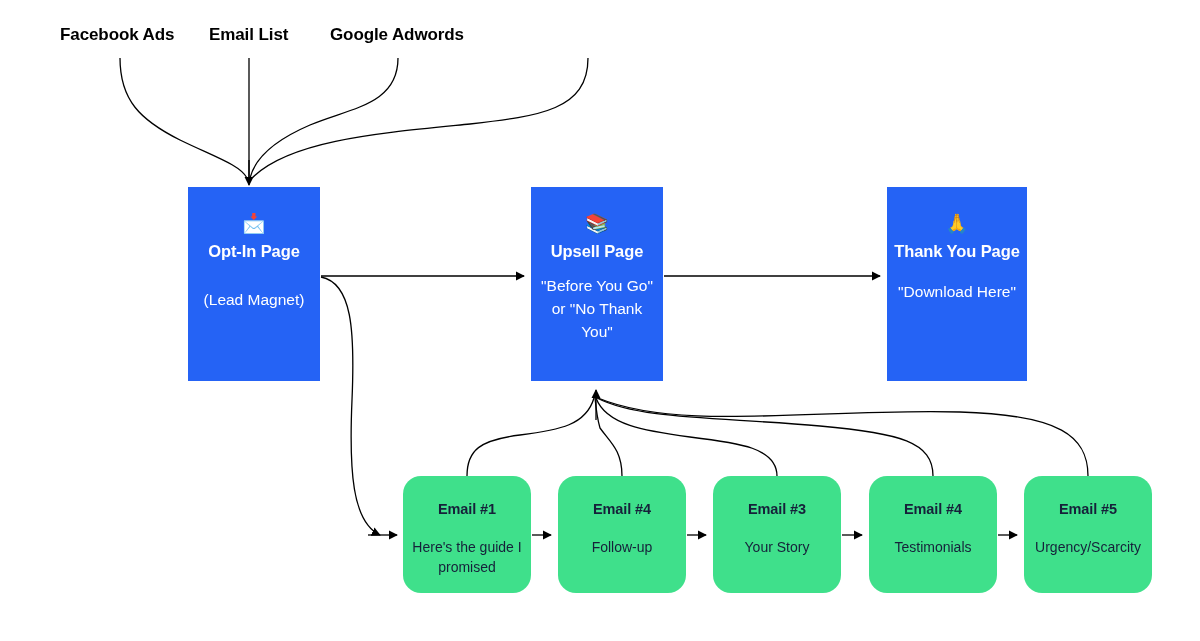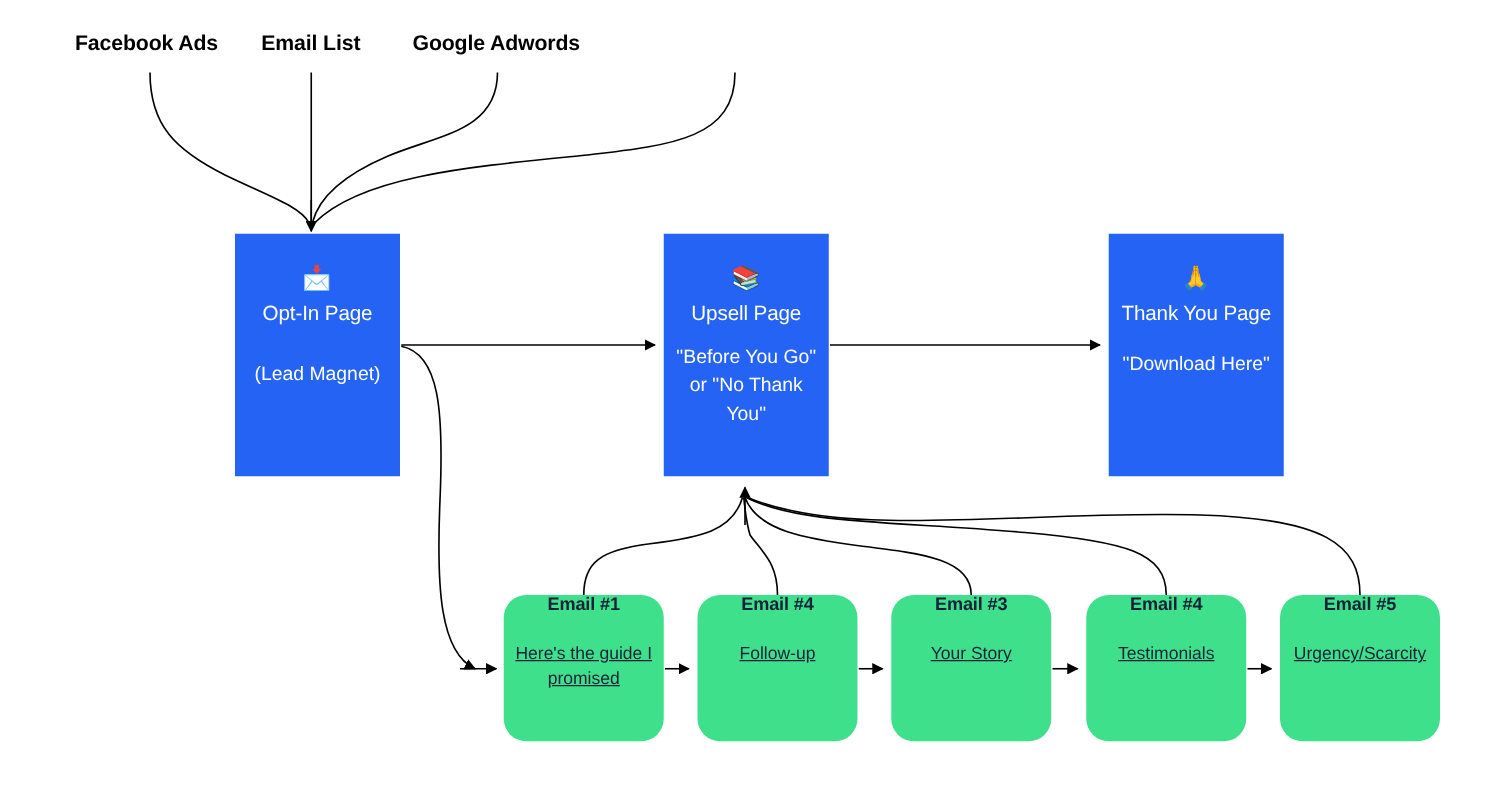"Opt-In Page" .page-title { font-weight: normal -> bold }
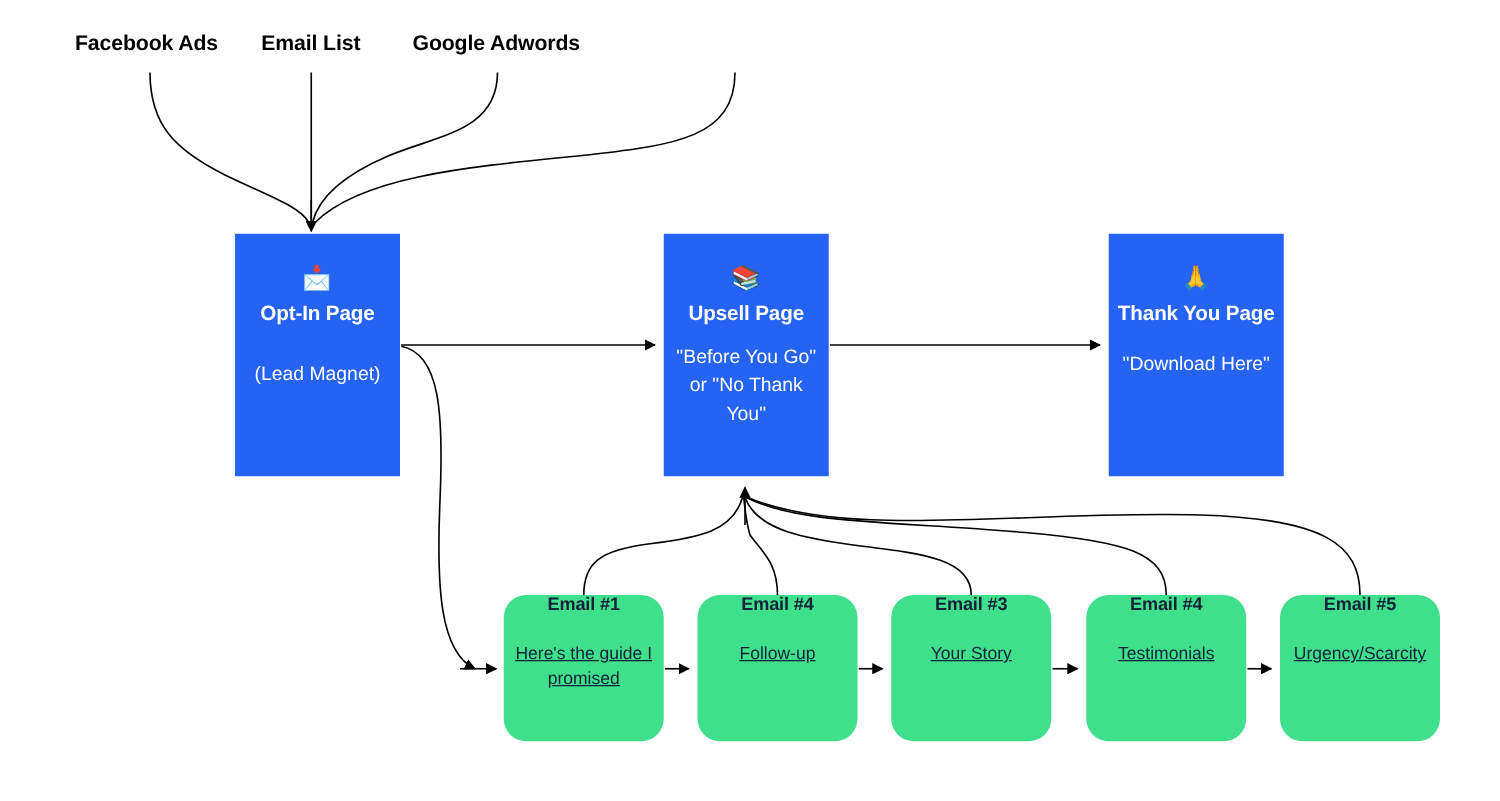"Email #1" .email-title { margin-top: none -> 25px }
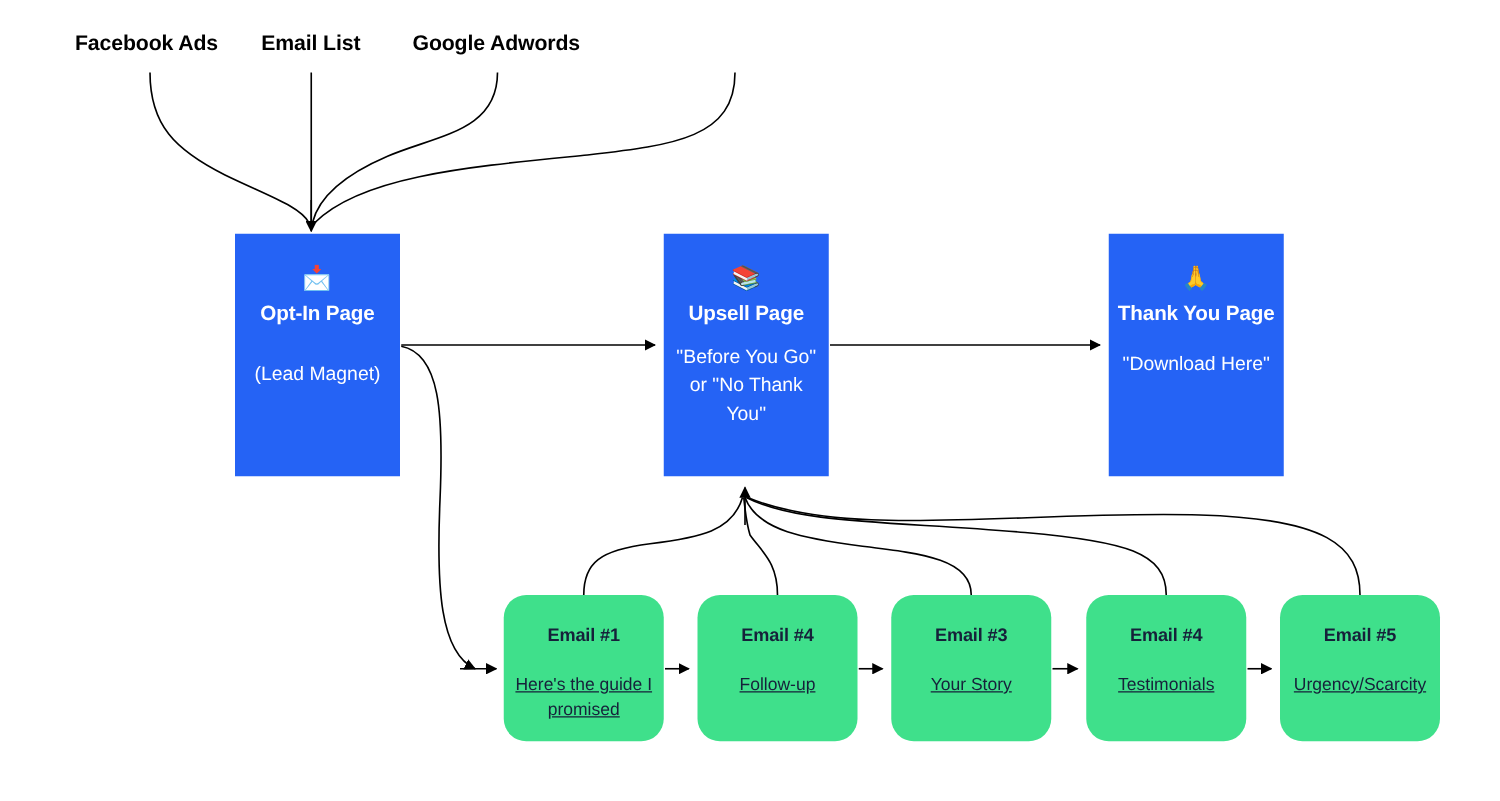"Here's the guide I promised" .email-sub { text-decoration: underline -> none }
